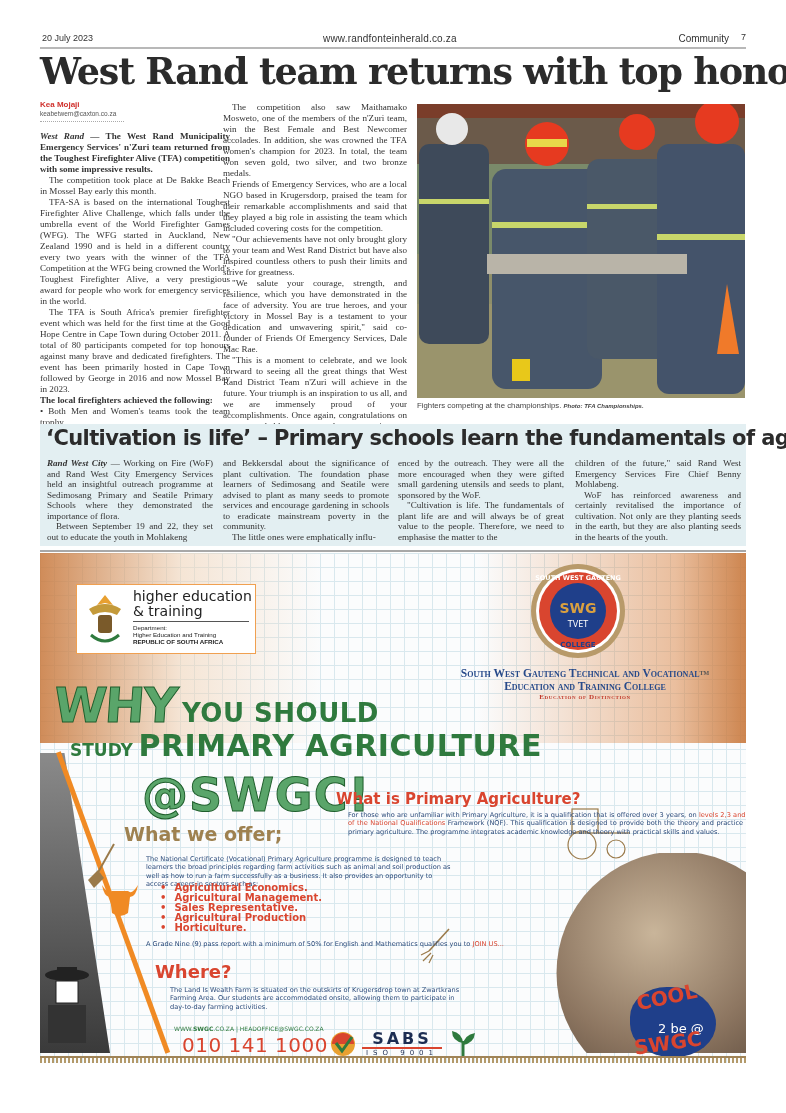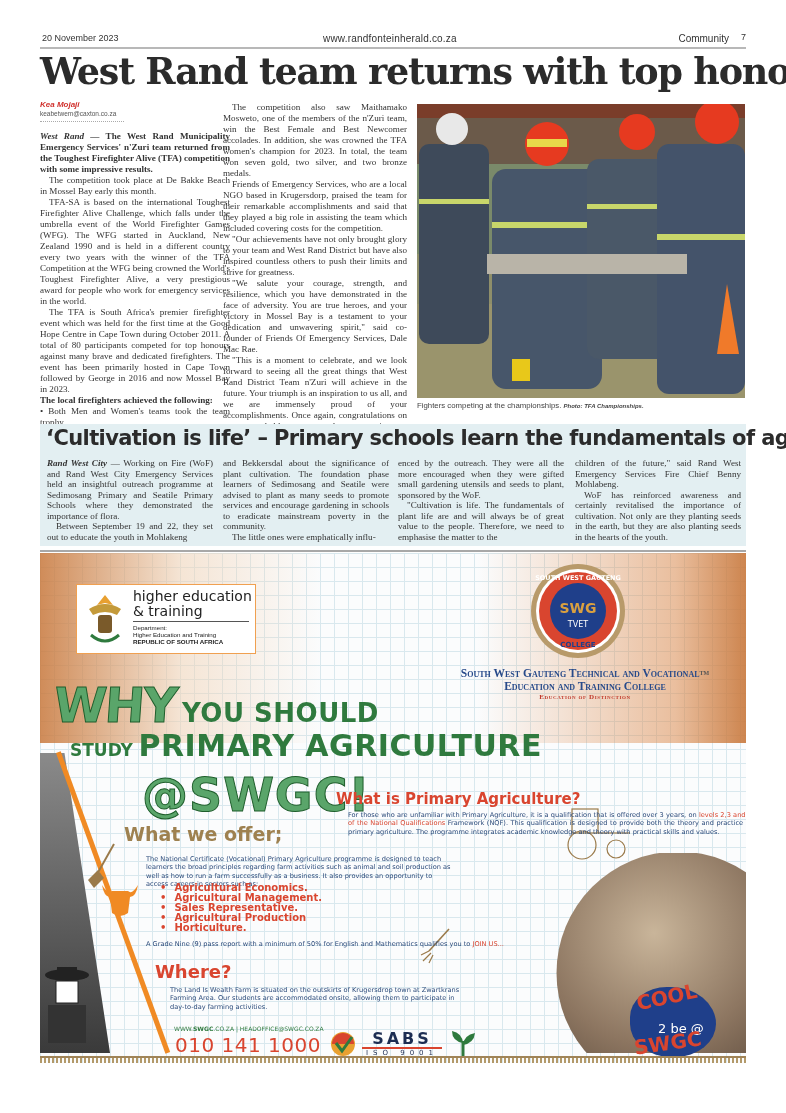"20 November 2023" span.date { text: November -> July }
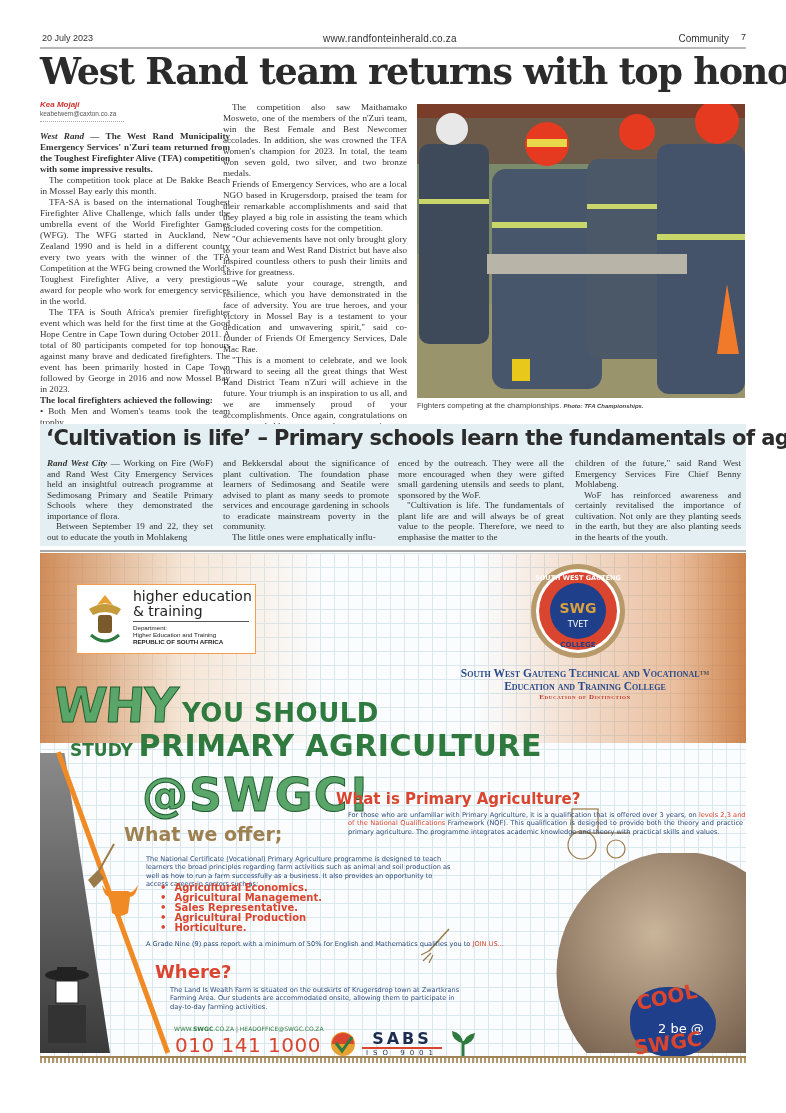"Kea Mojaji" .byline-name { font-style: italic -> none }
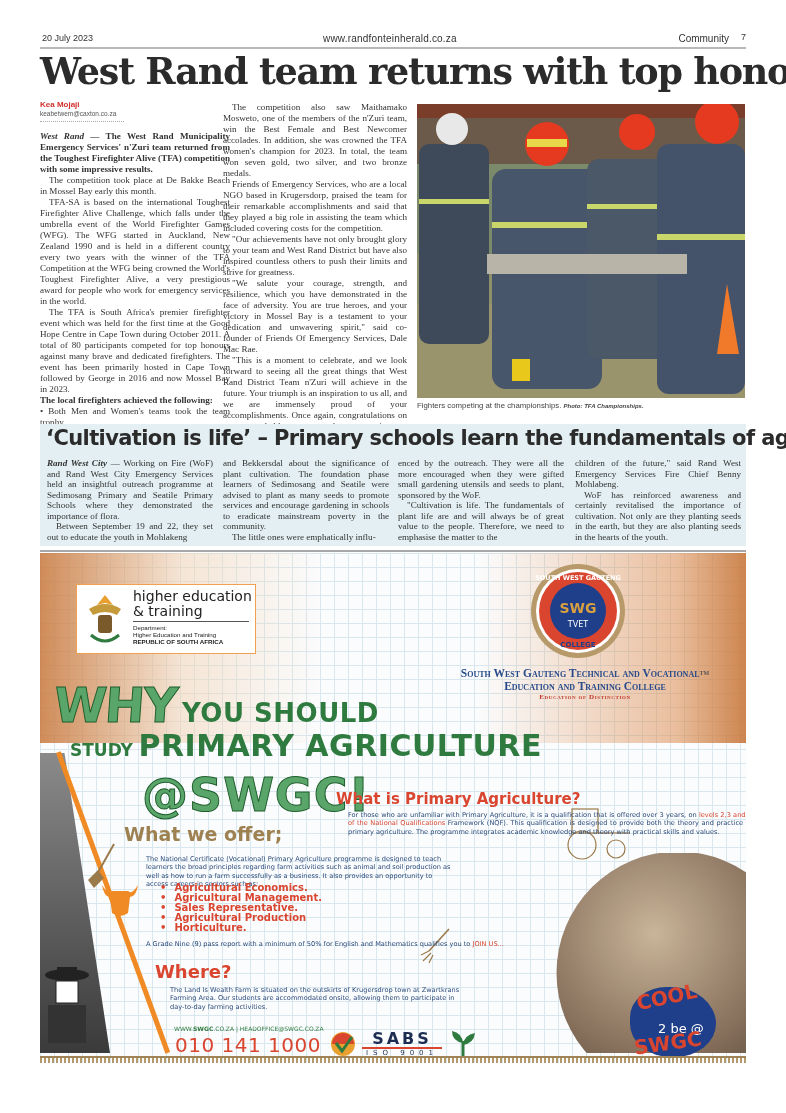"010 141 1000" .ad .phone { left: 135px -> 142px }
